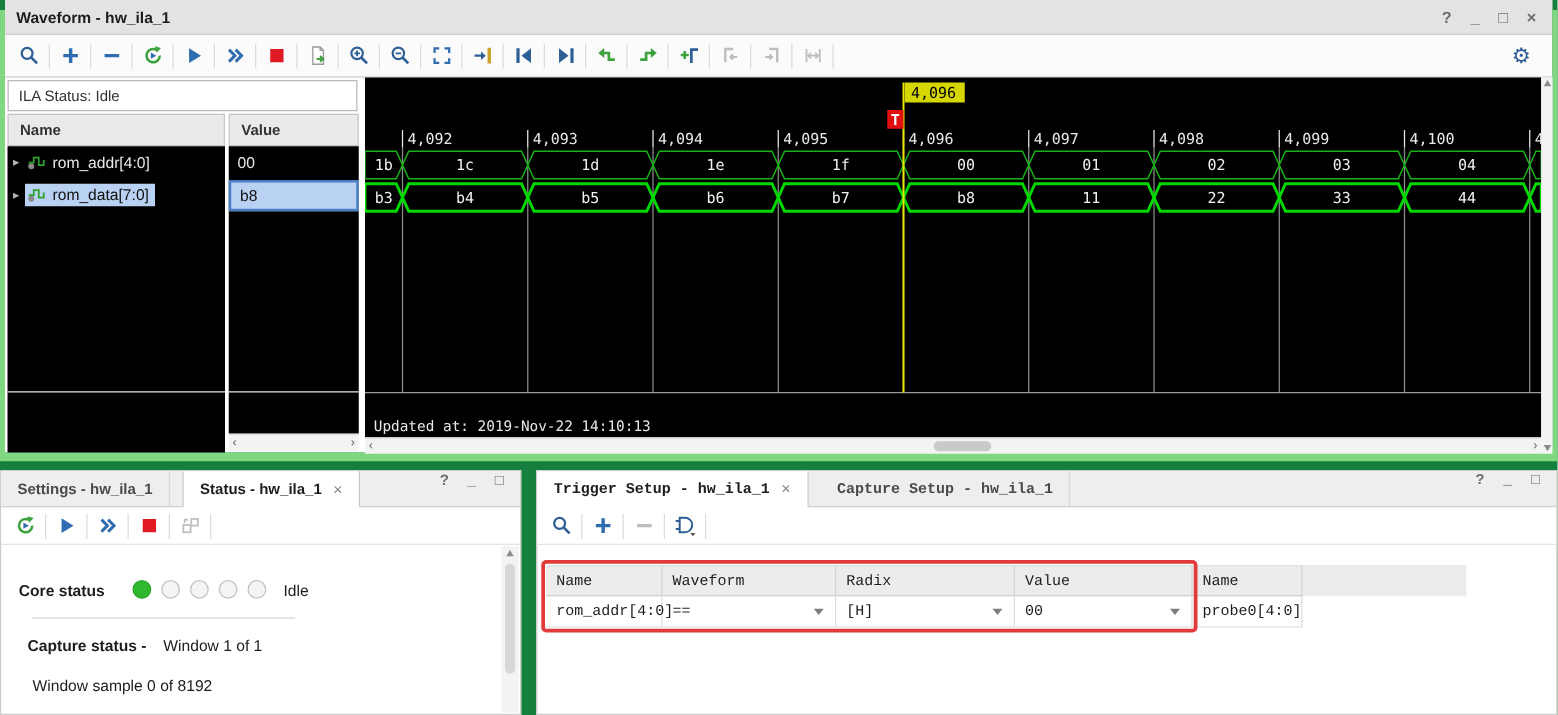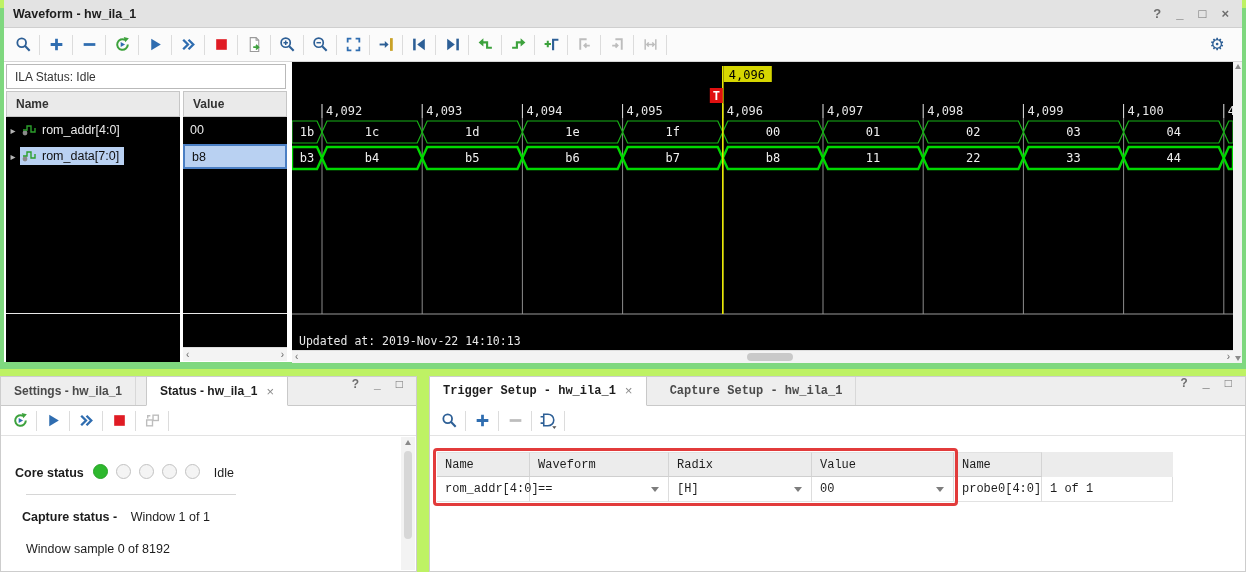"Waveform - hw_ila_1" #app { background: #bef264 -> #15803d }
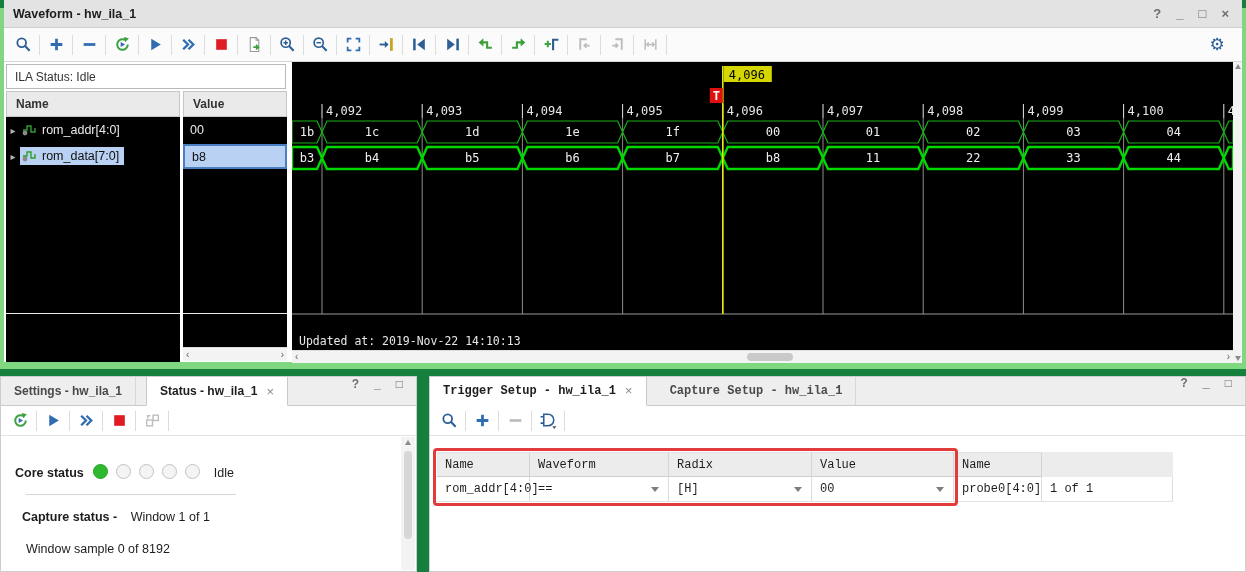"Core status" .core-row .lbl { margin-right: 9px -> 22px }
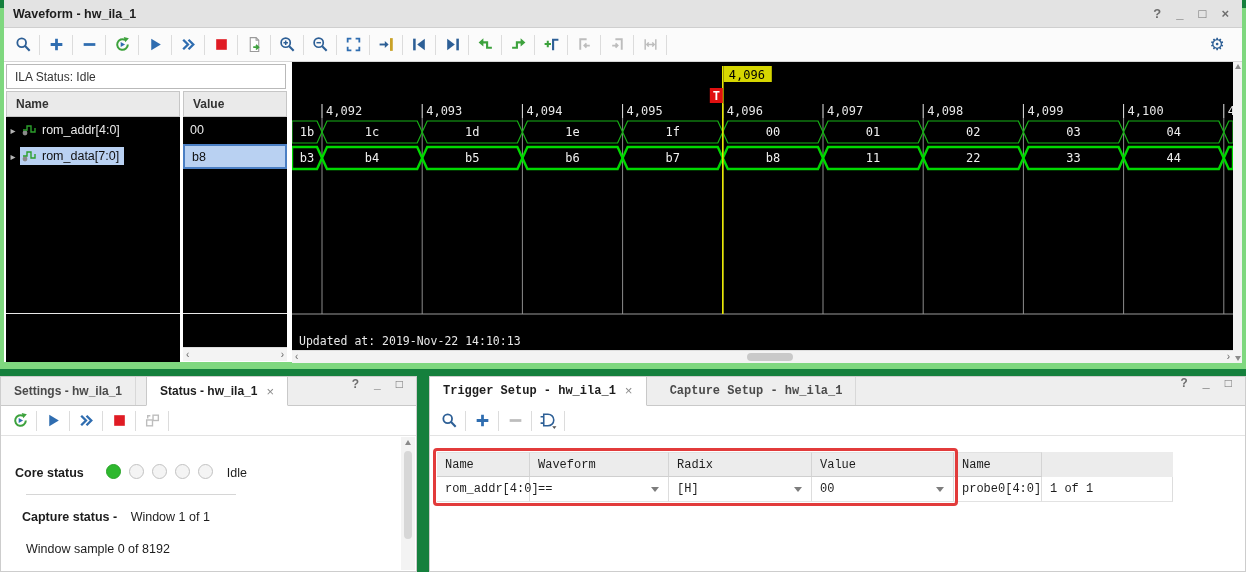"1 of 1" div.tcell { html: <div>1 of 1</div> -> none }
